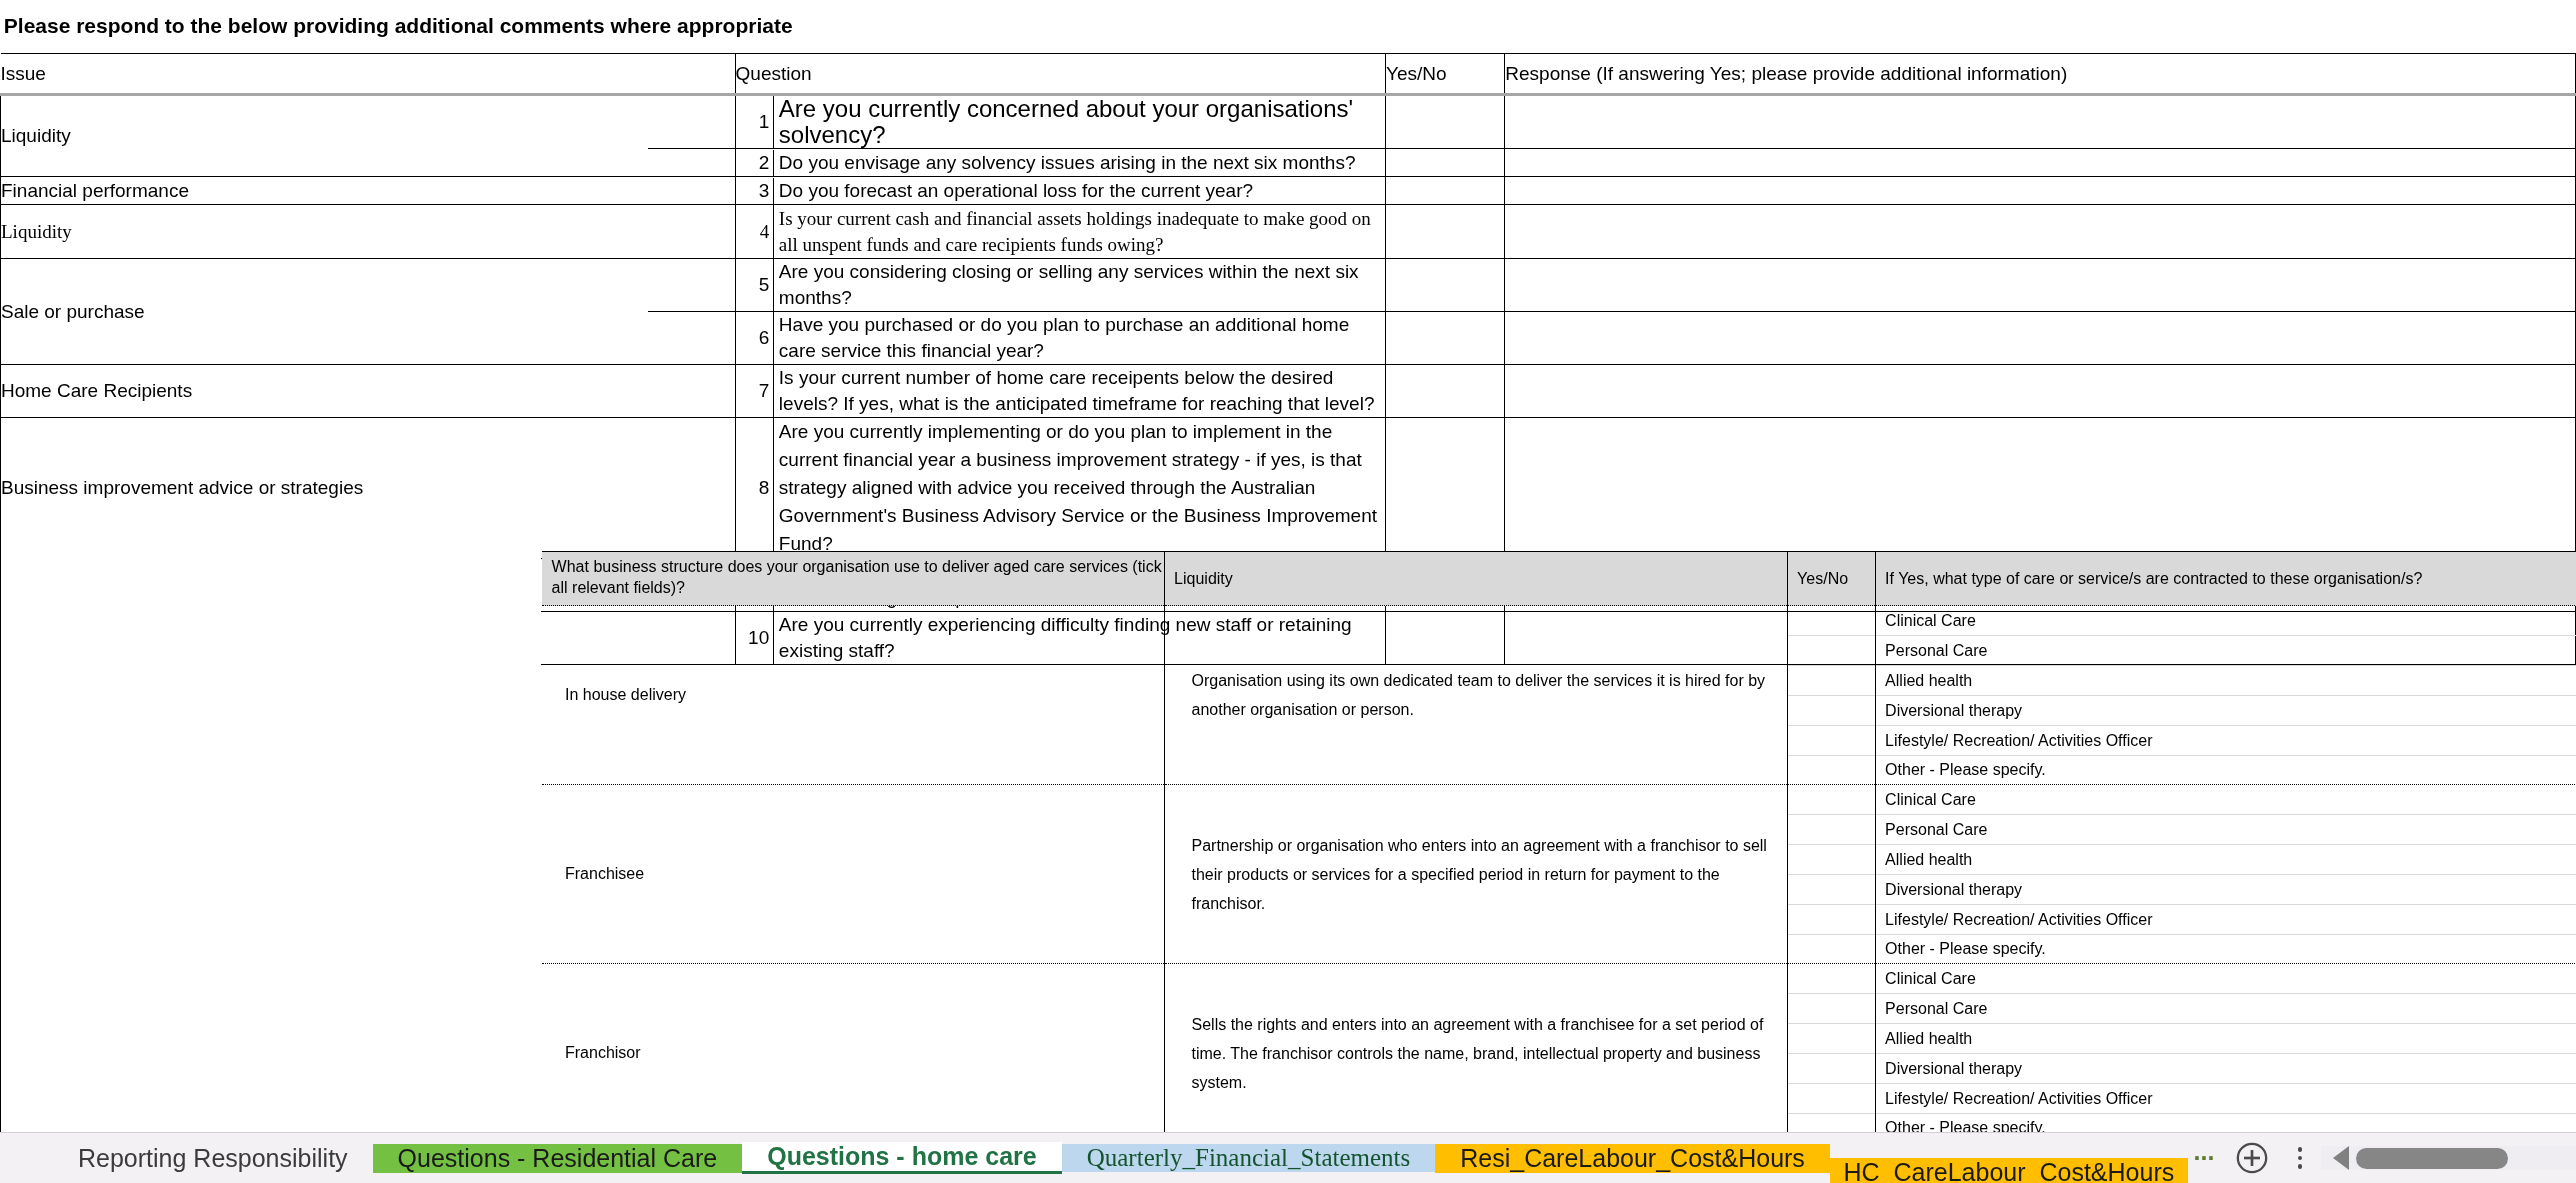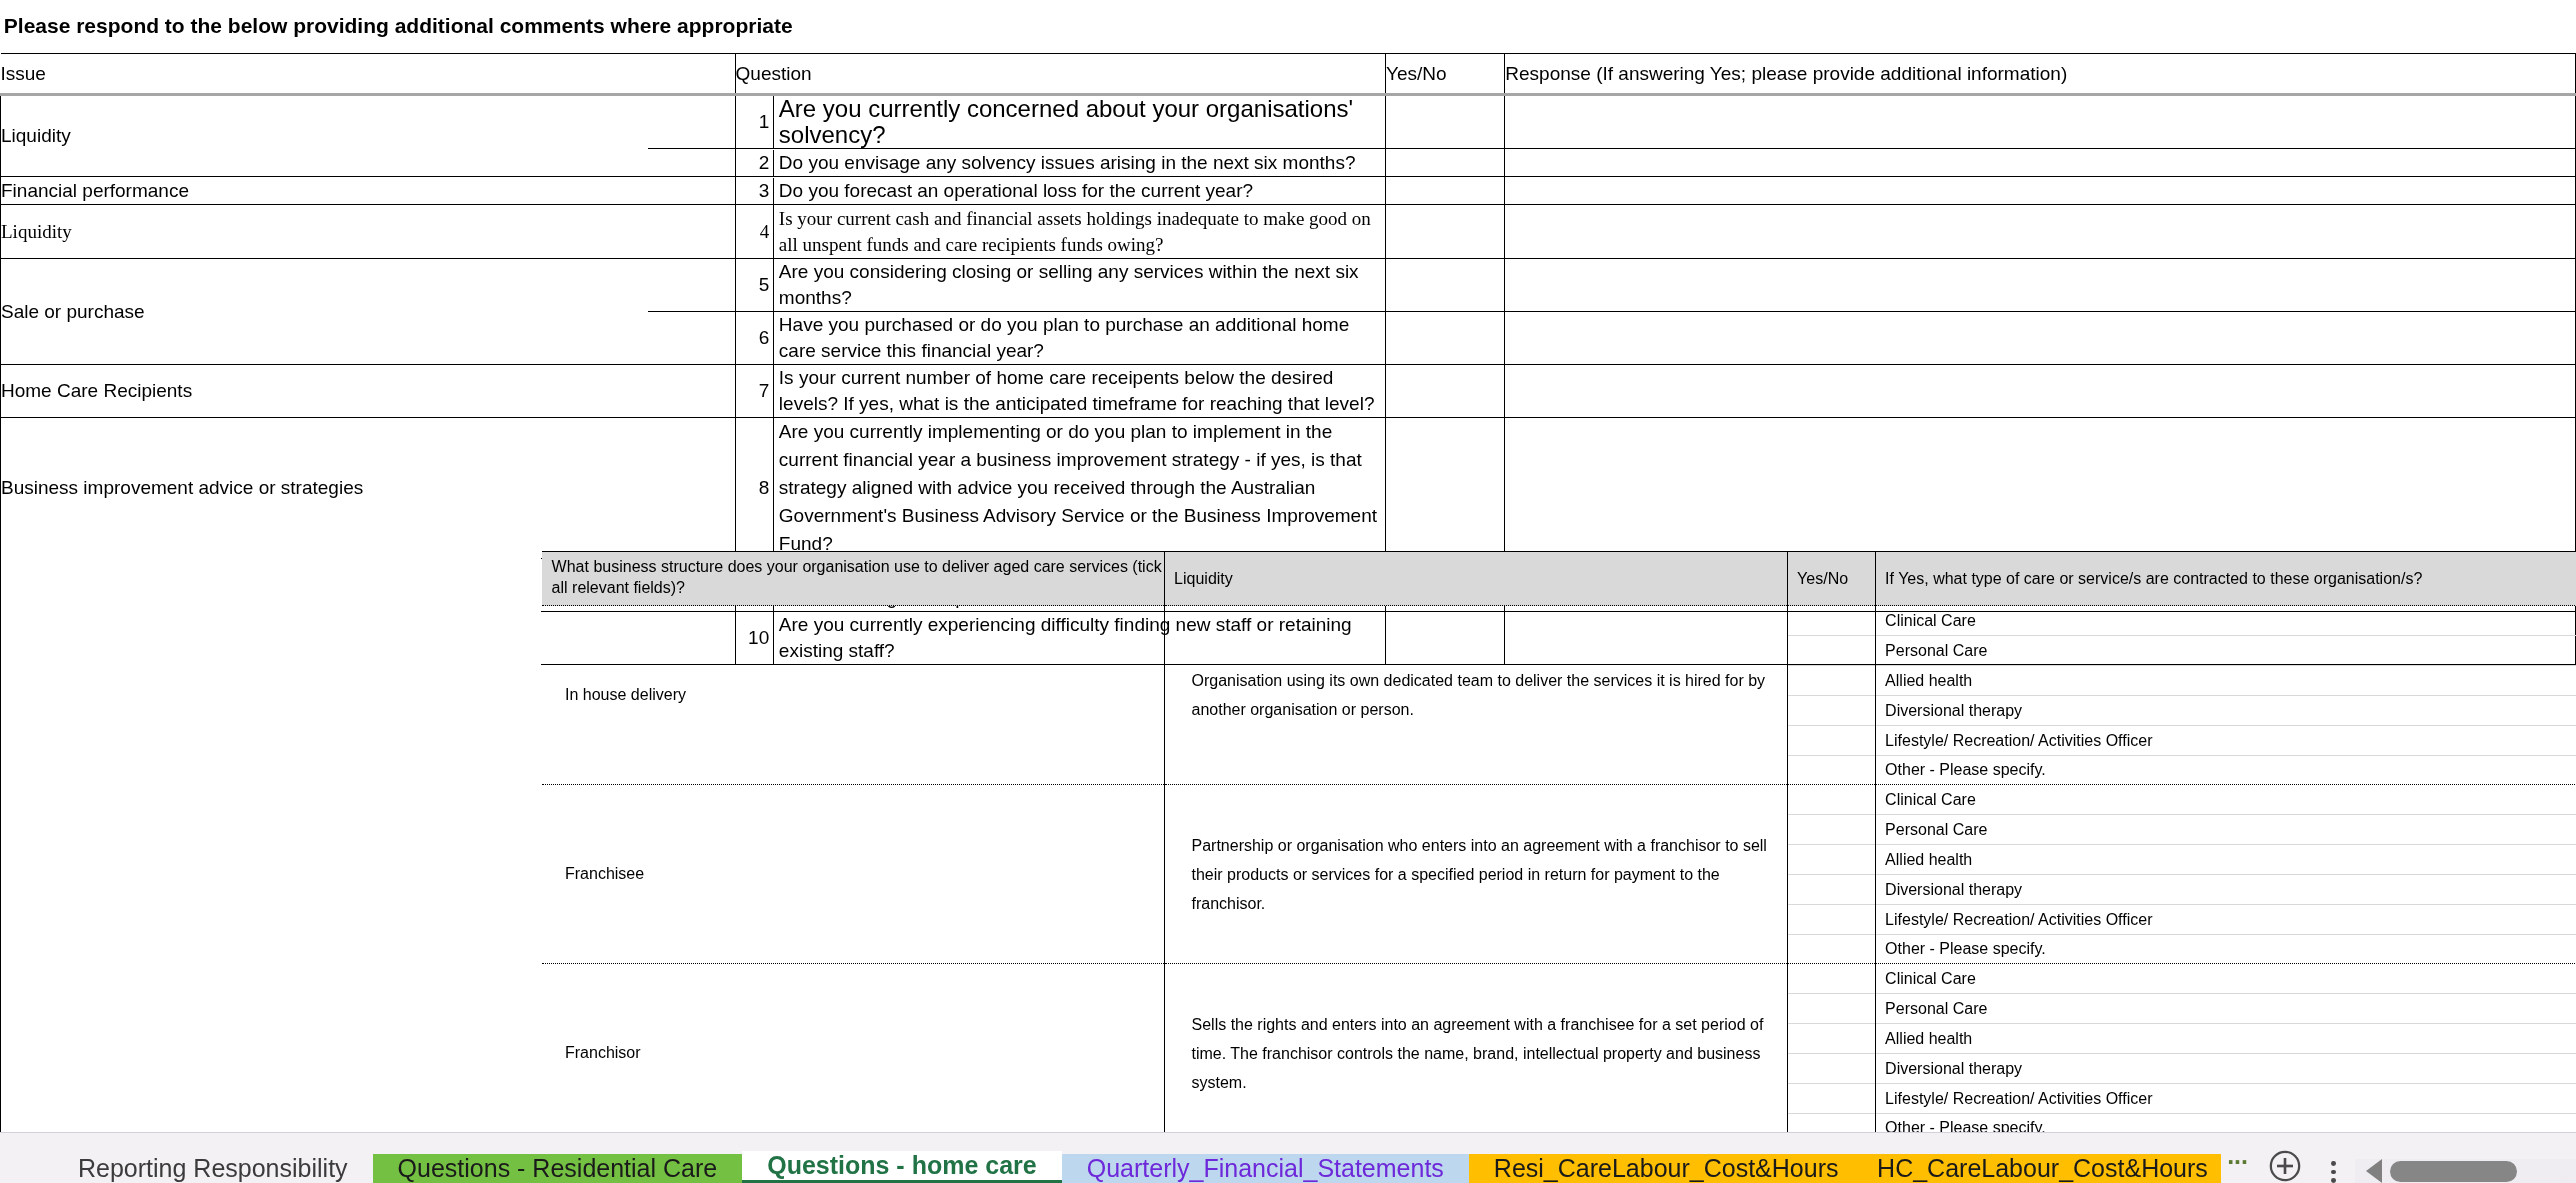"Reporting Responsibility" .tabbar { align-items: flex-end -> center }
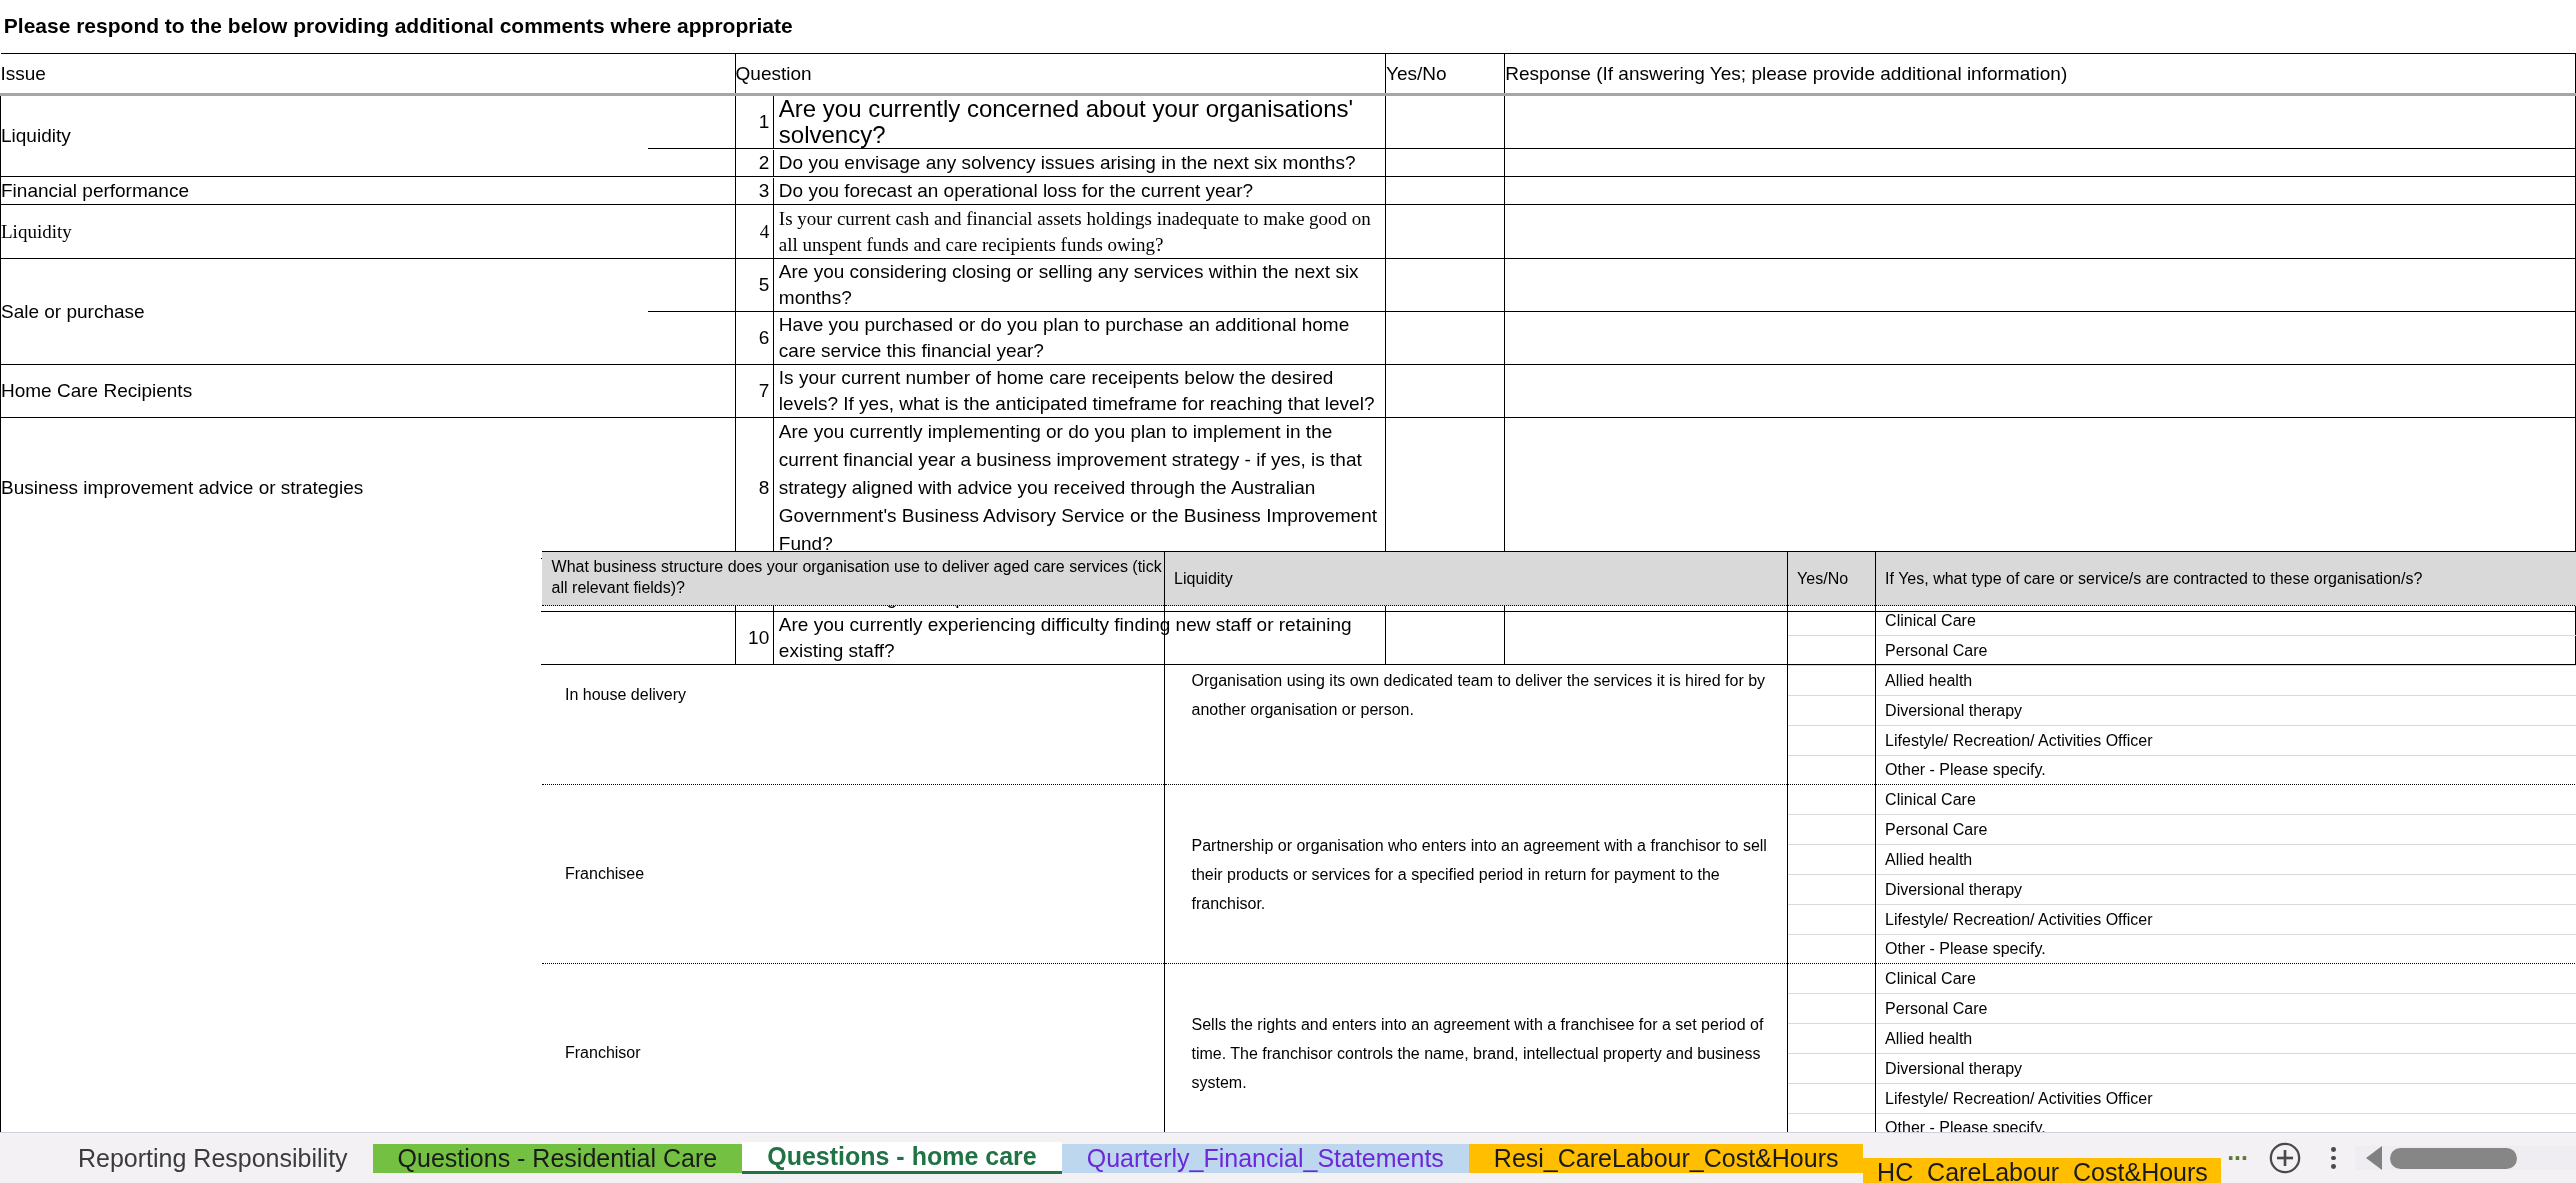"Quarterly_Financial_Statements" .tab.blue { color: #6d28d9 -> #14532d; font-family: none -> Liberation Serif, serif }
